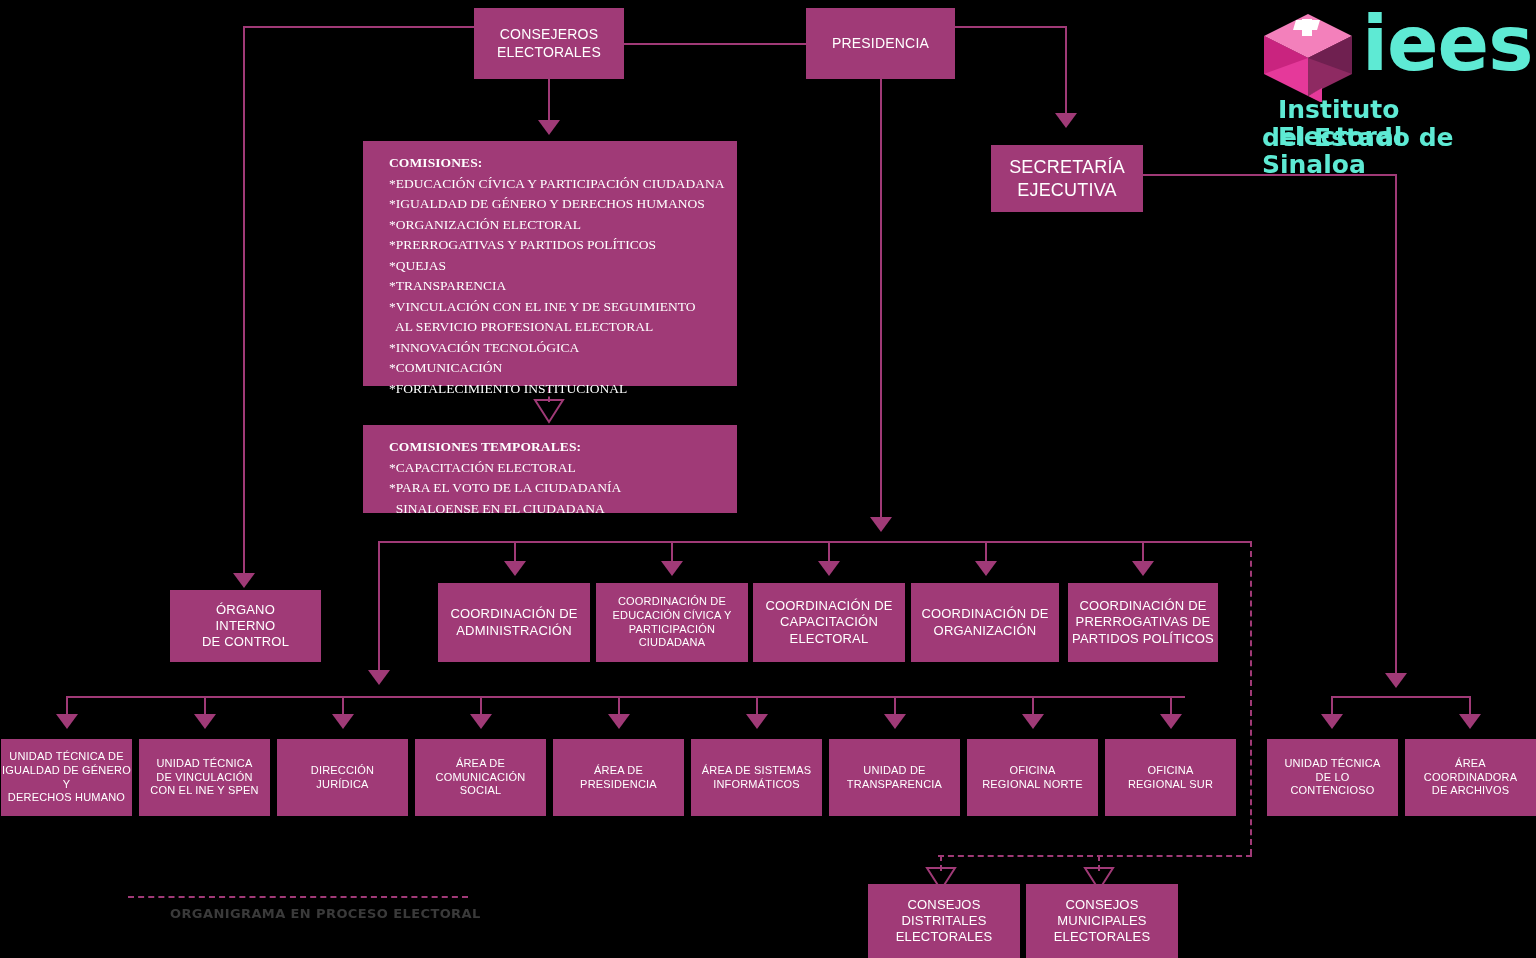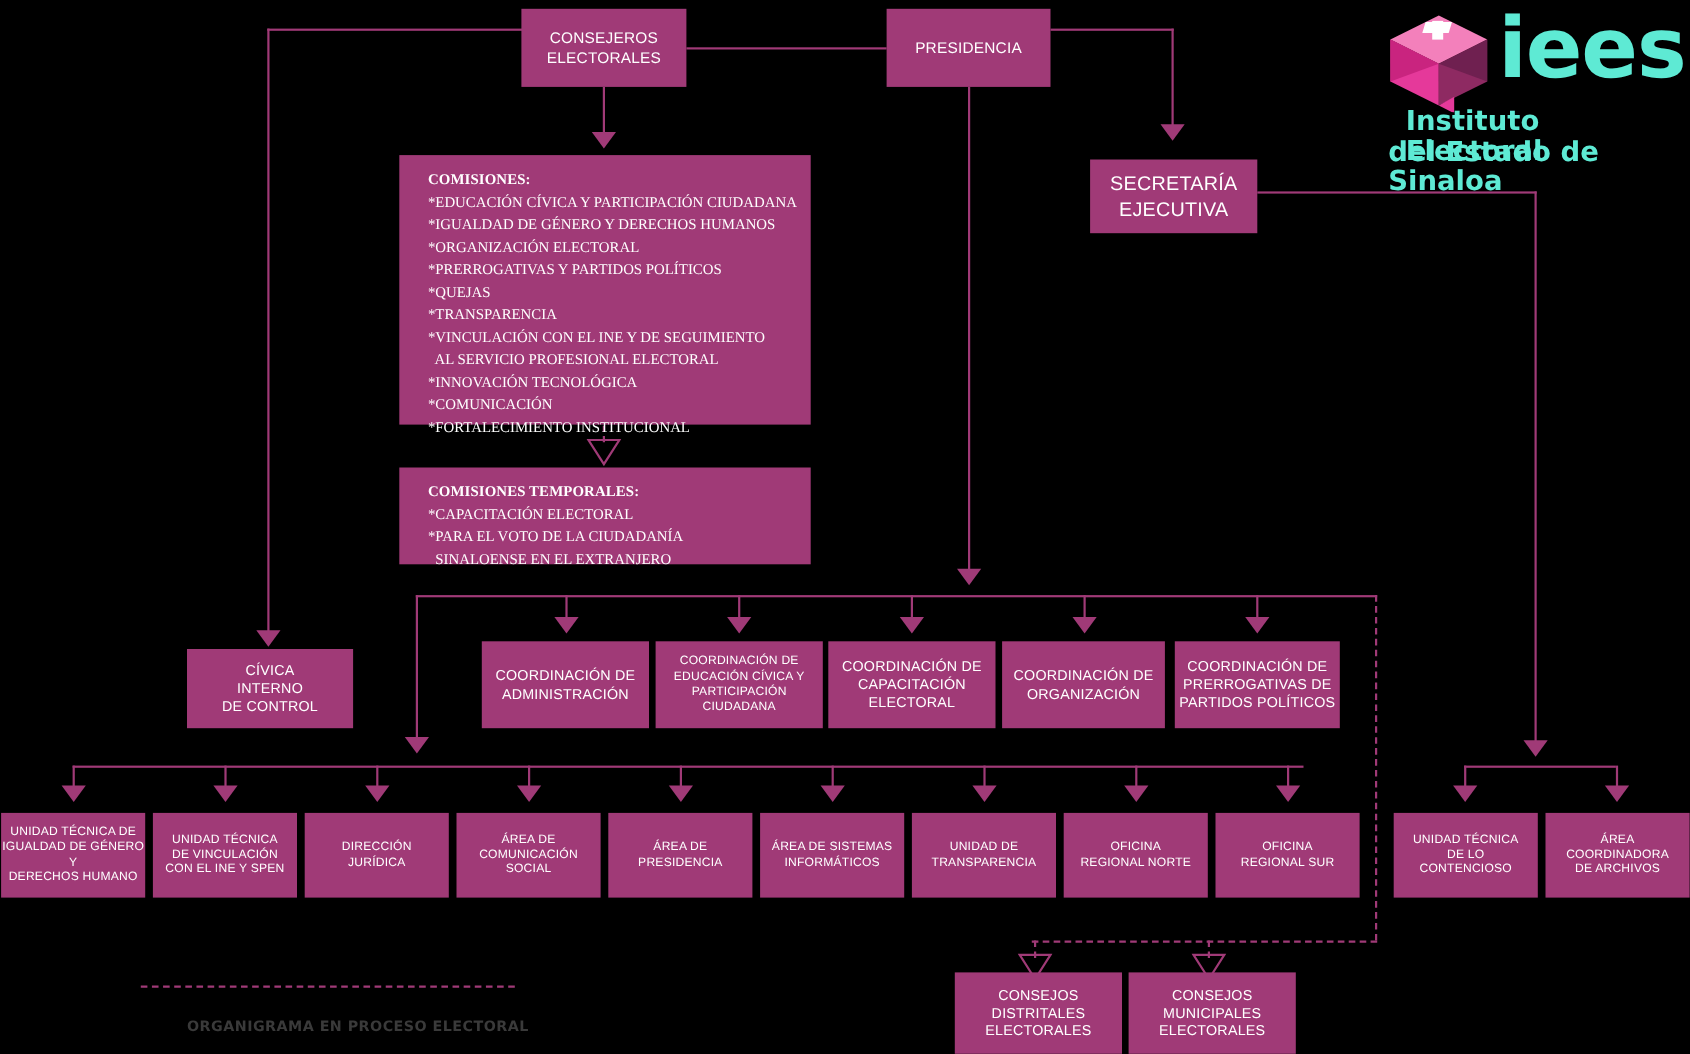"SINALOENSE EN EL EXTRANJERO" div.li { text: EXTRANJERO -> CIUDADANA }
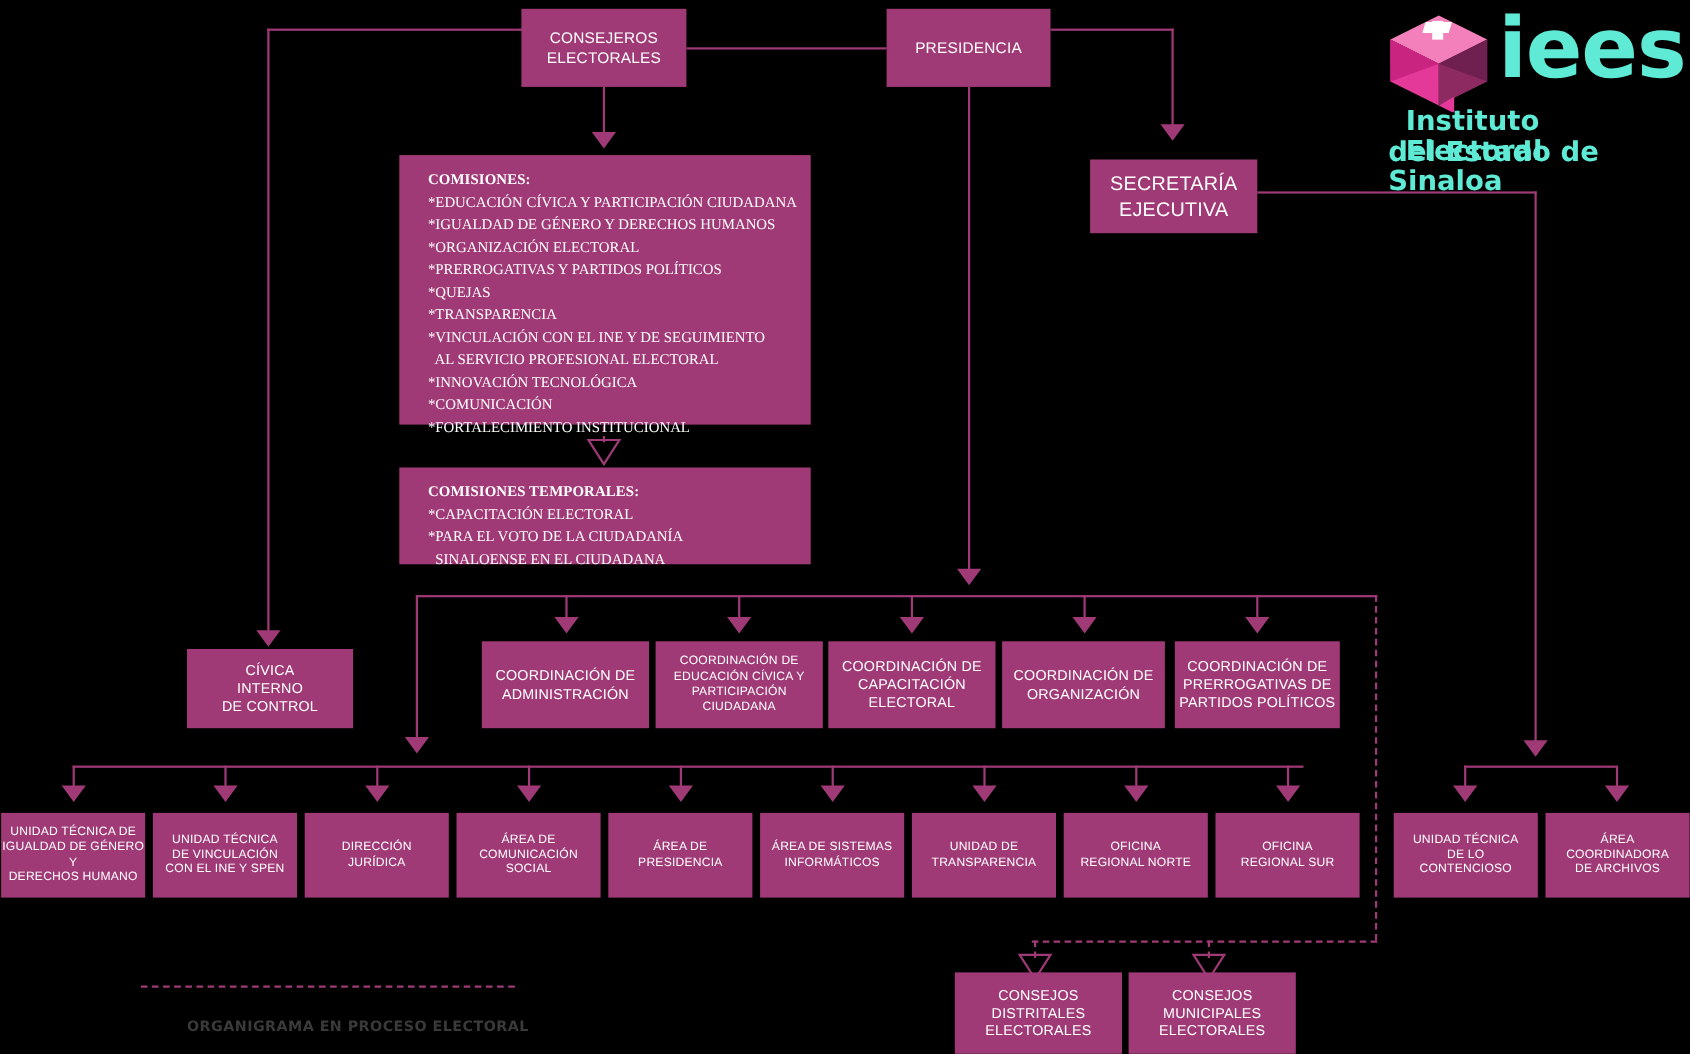"CÍVICA" span.t { text: CÍVICA -> ÓRGANO }
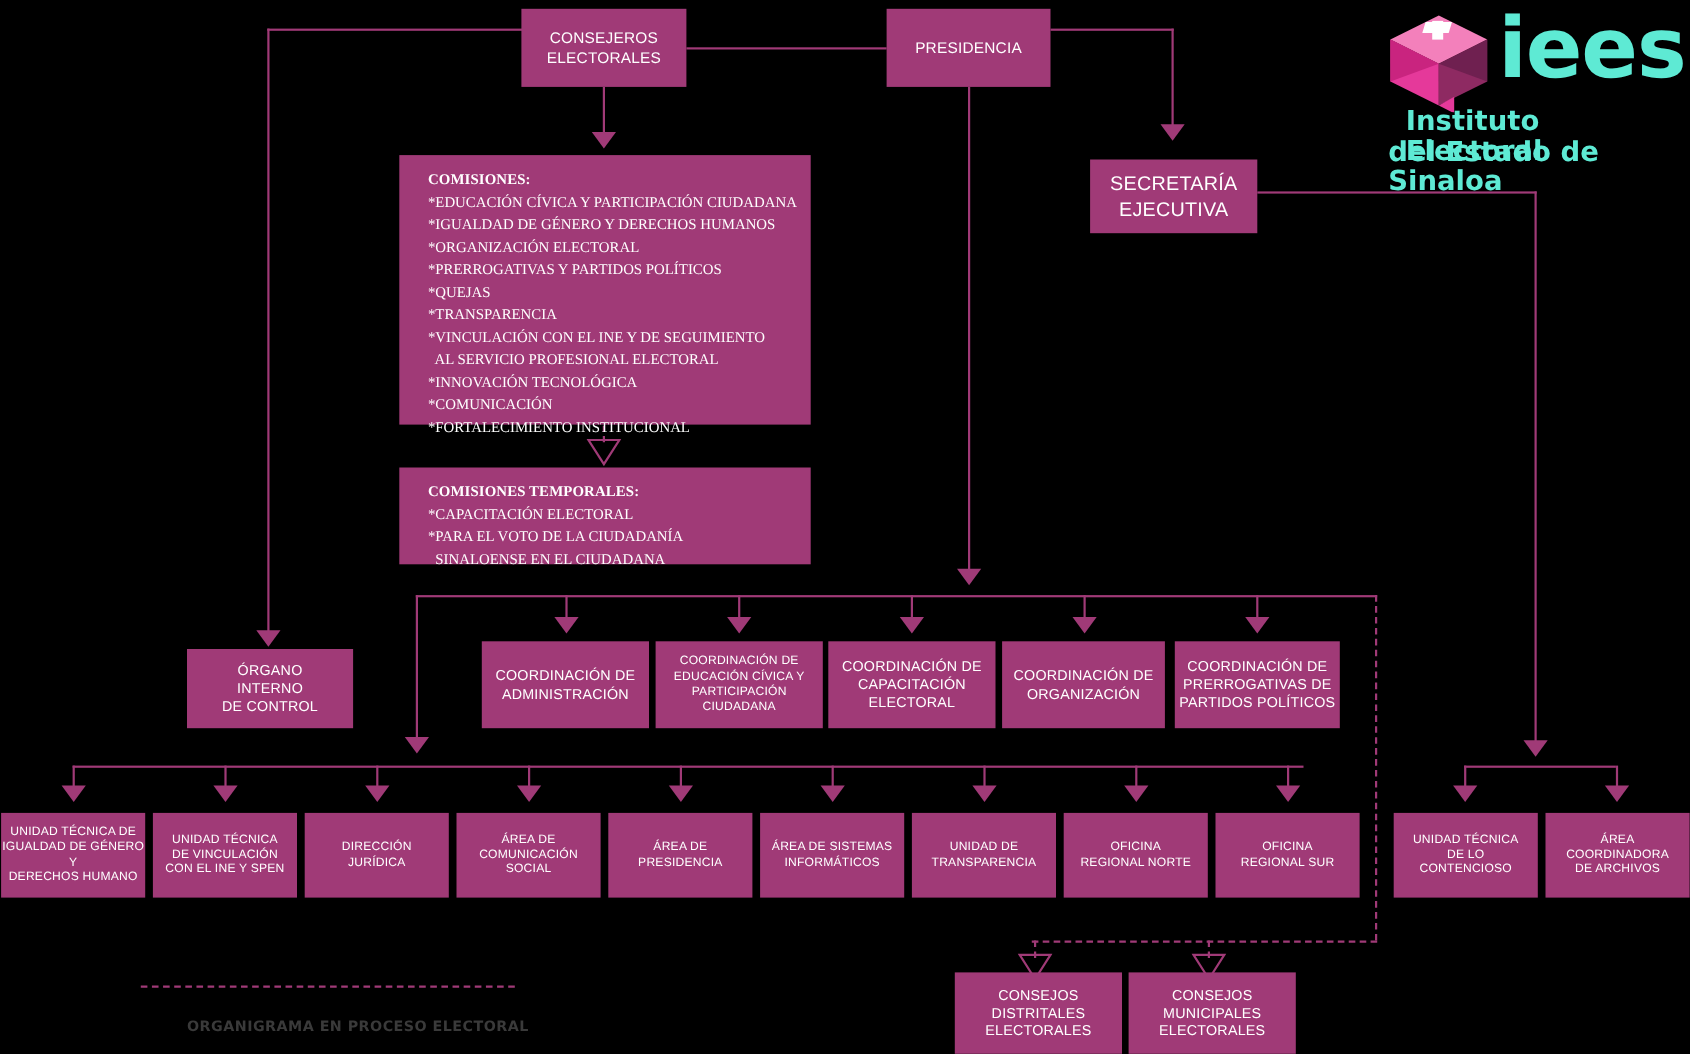"ORGANIGRAMA EN PROCESO ELECTORAL" .legend-text { margin-top: 20px -> none }
